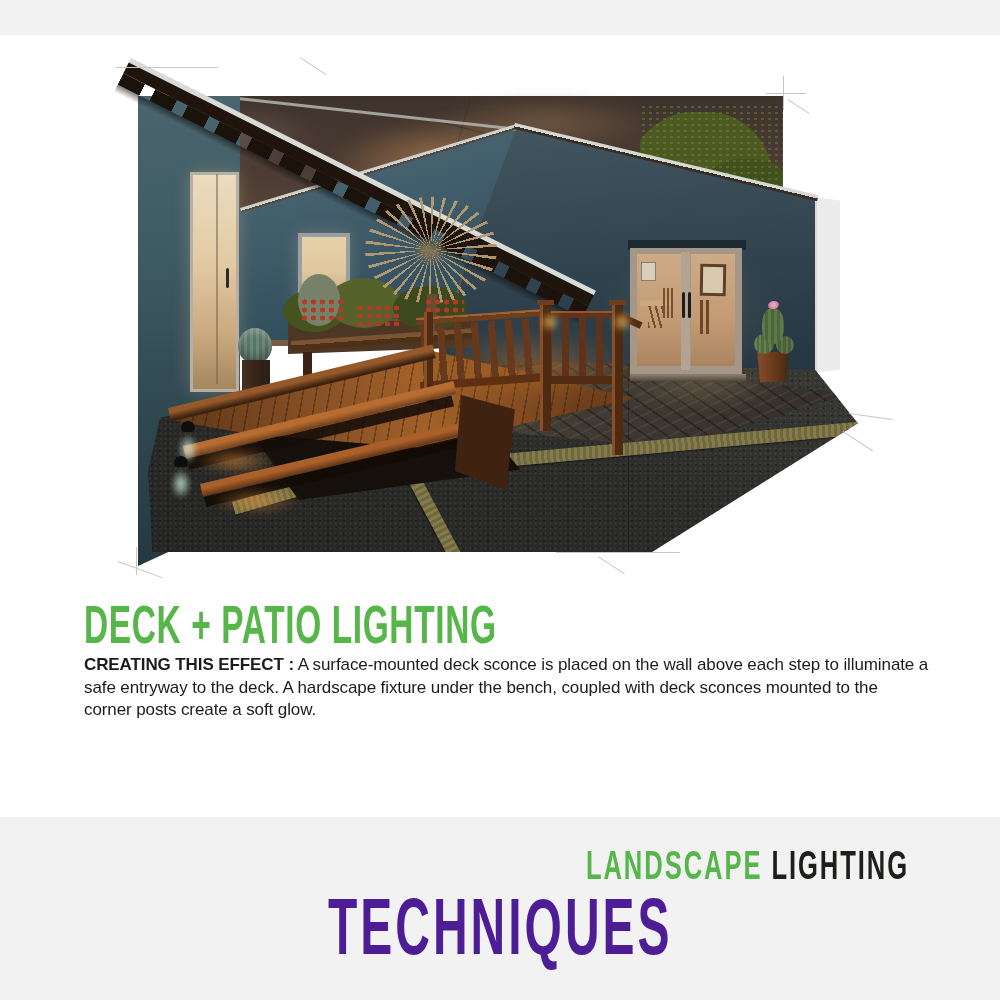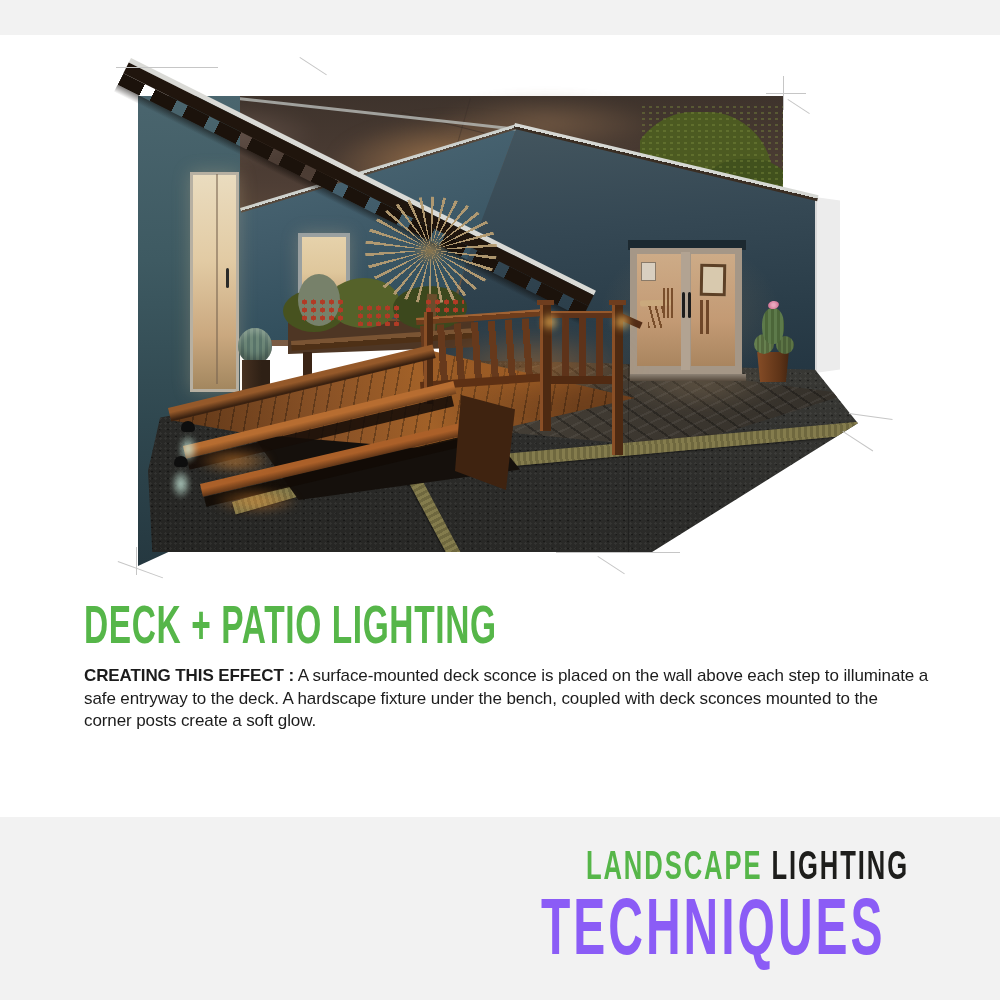"CREATING THIS EFFECT : A" .p2 { margin-top: 13px -> 2px }
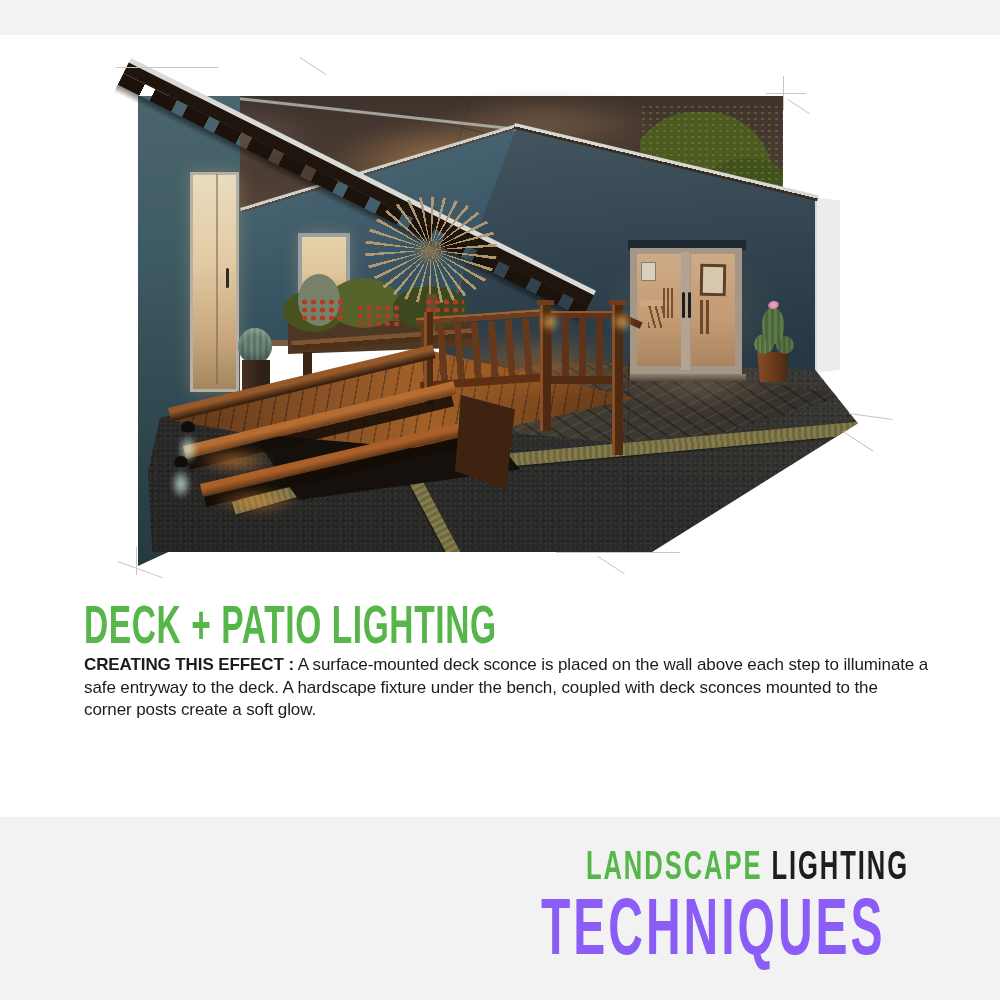"TECHNIQUES" .brandtitle { color: #8b5cf6 -> #4c1d95; text-align: right -> center }
